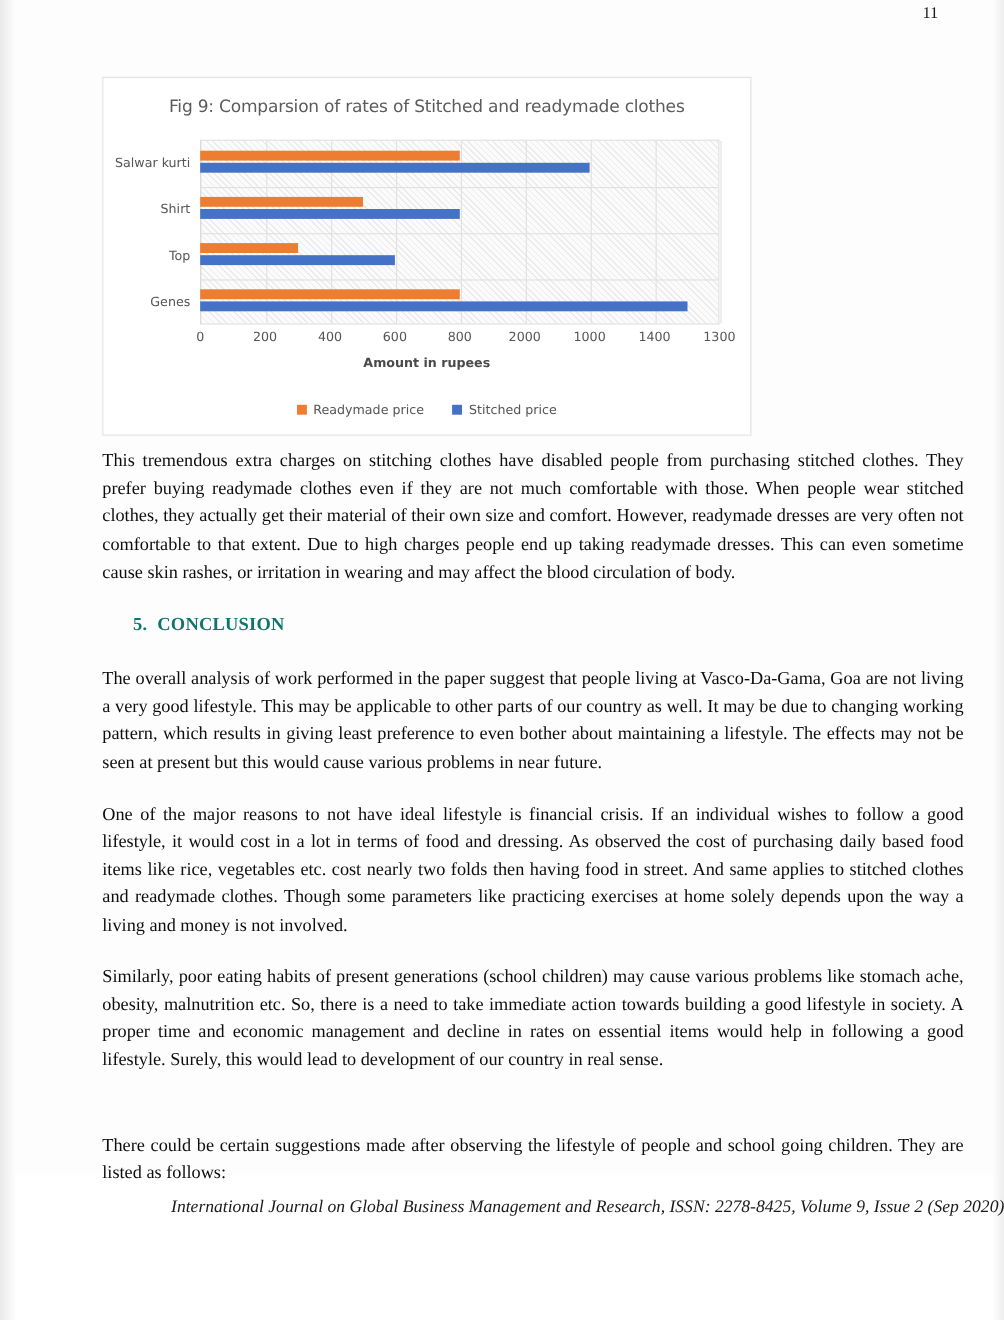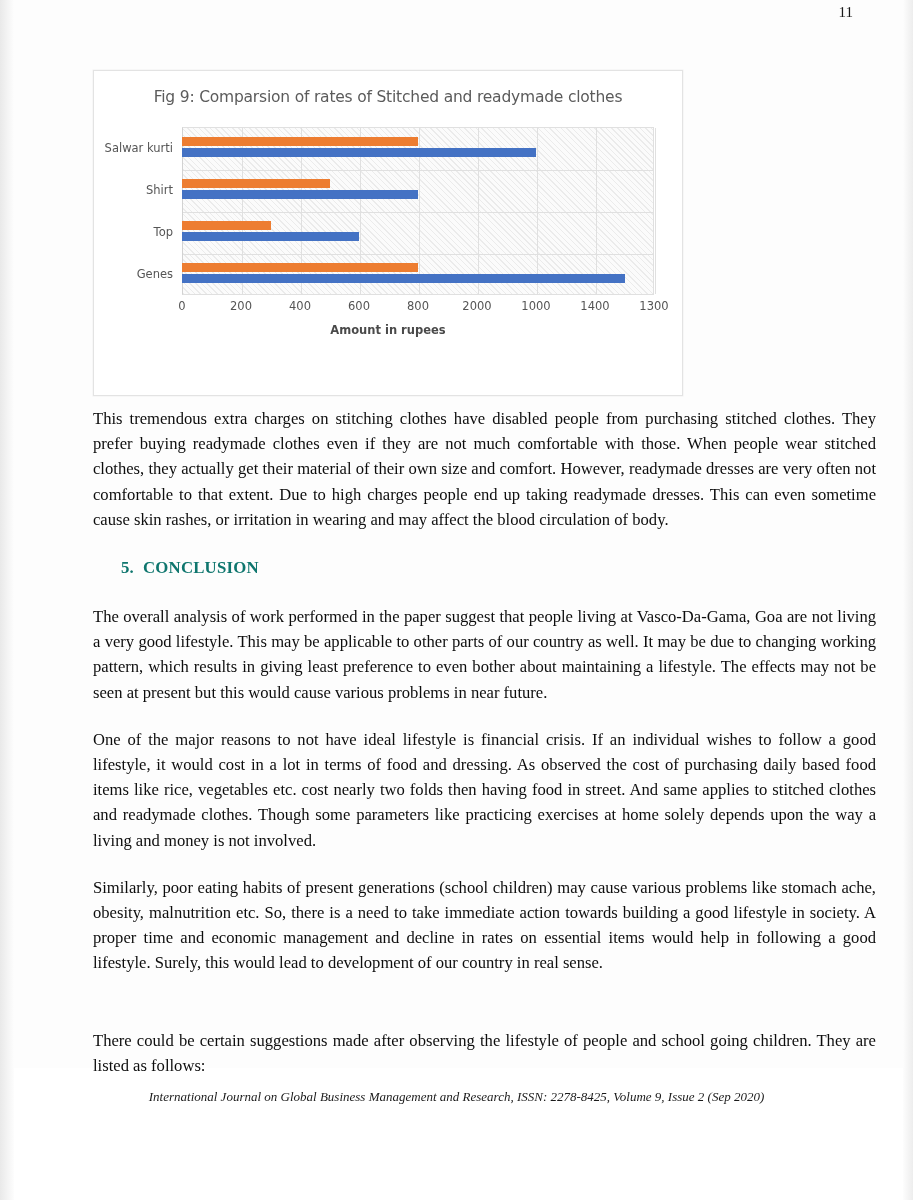"Readymade price" div.legend { html: none -> <div> <span> <span></span> <span>Readymade price</span> </span> <span> <span></span> <span>Stitched price</span> </span> </div> }
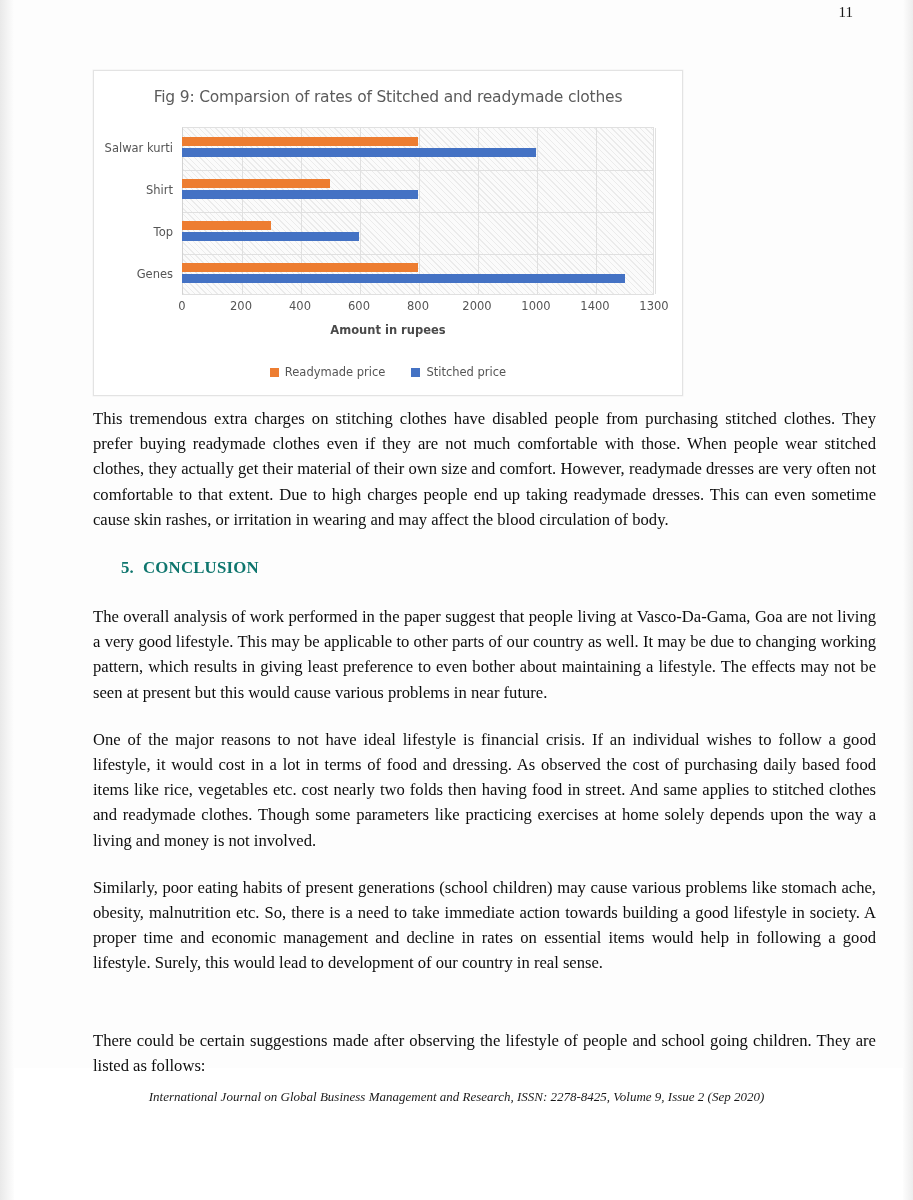"International Journal on Global Business" .footer { font-size: 13px -> 16px; text-align: center -> right }
